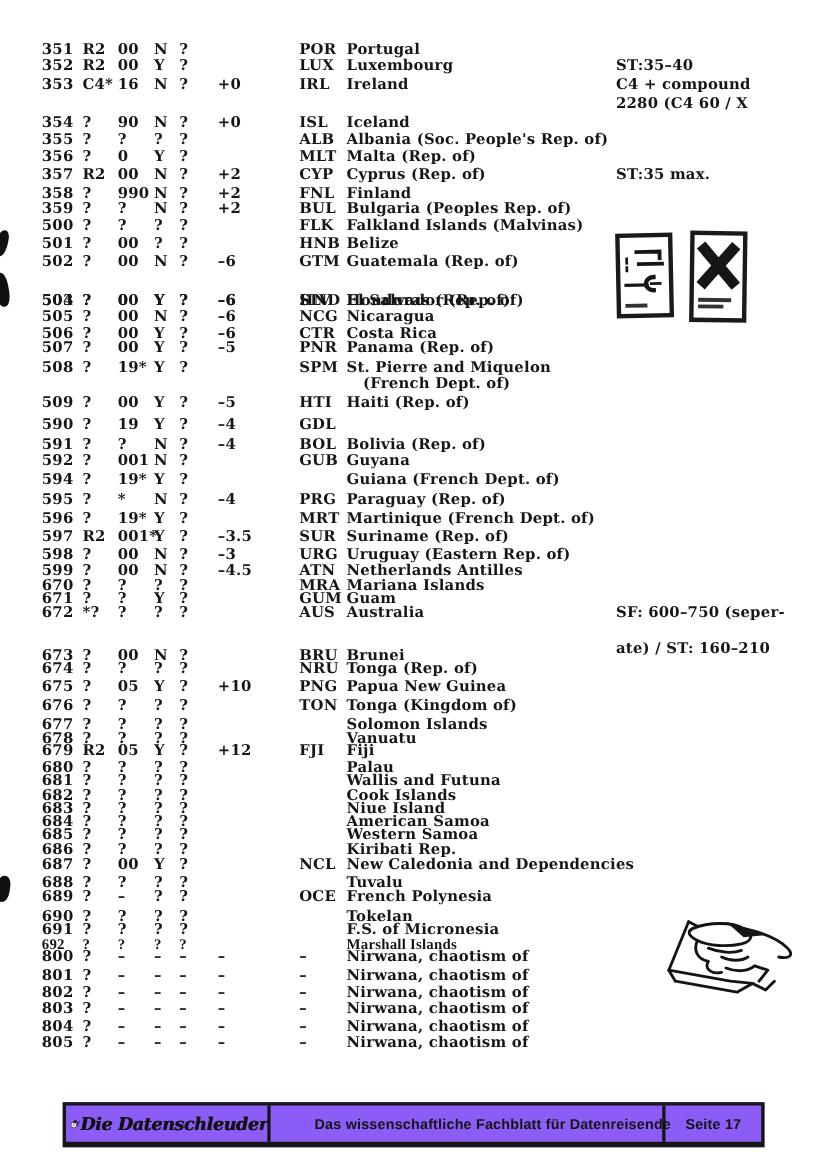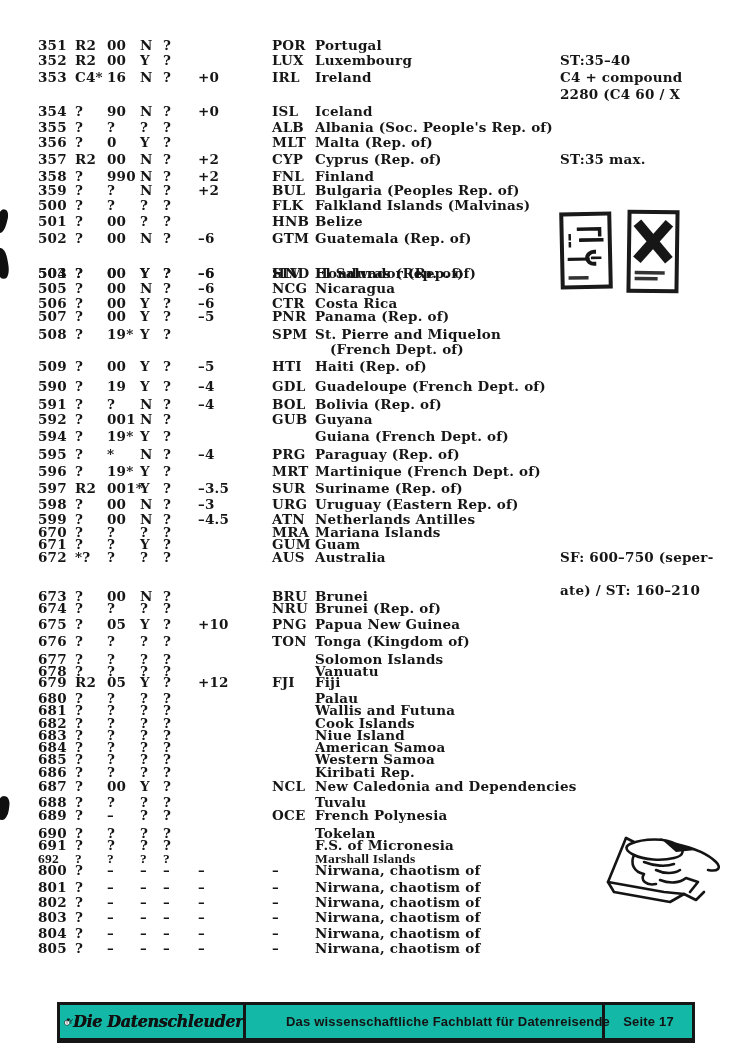"Guadeloupe (French Dept. of)" span.cell { html: <span>Guadeloupe (French Dept. of)</span> -> none }
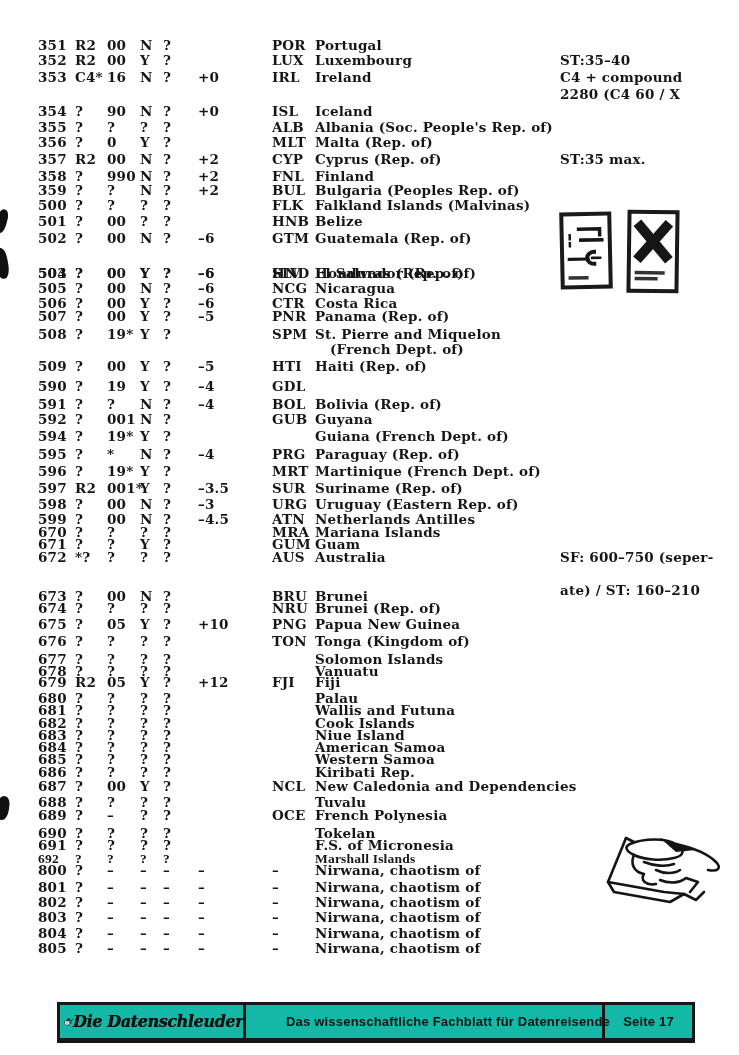"Brunei (Rep. of)" span.cell { text: Brunei -> Tonga }
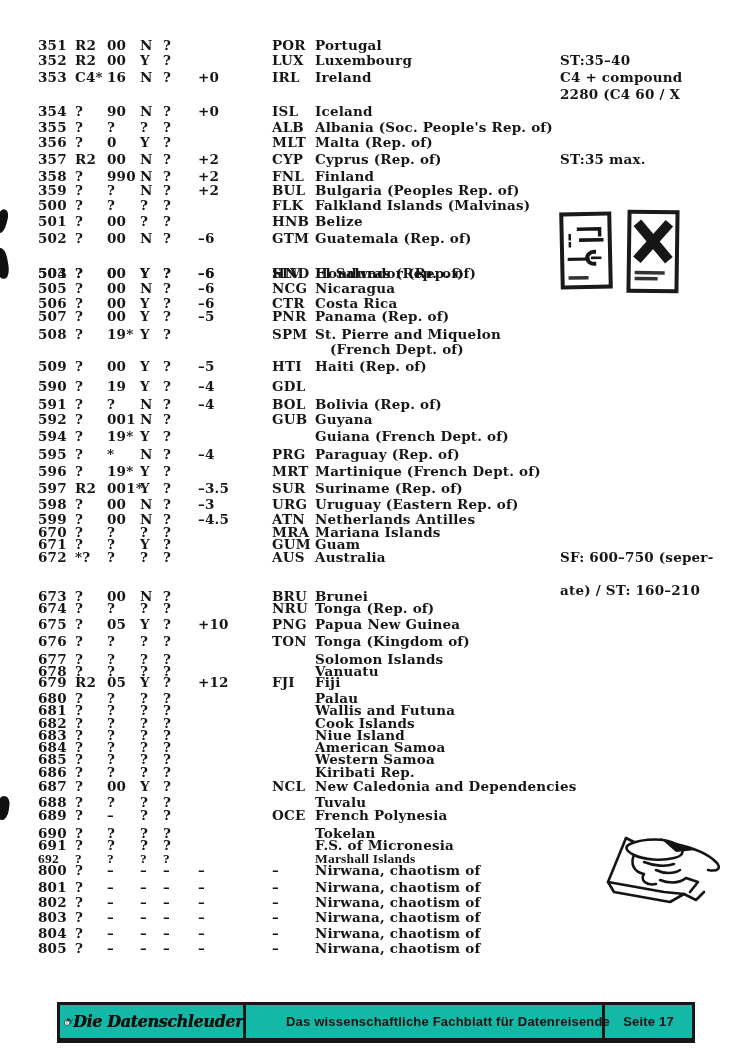"Die Datenschleuder" .footer { background: #14b8a6 -> #8b5cf6 }
